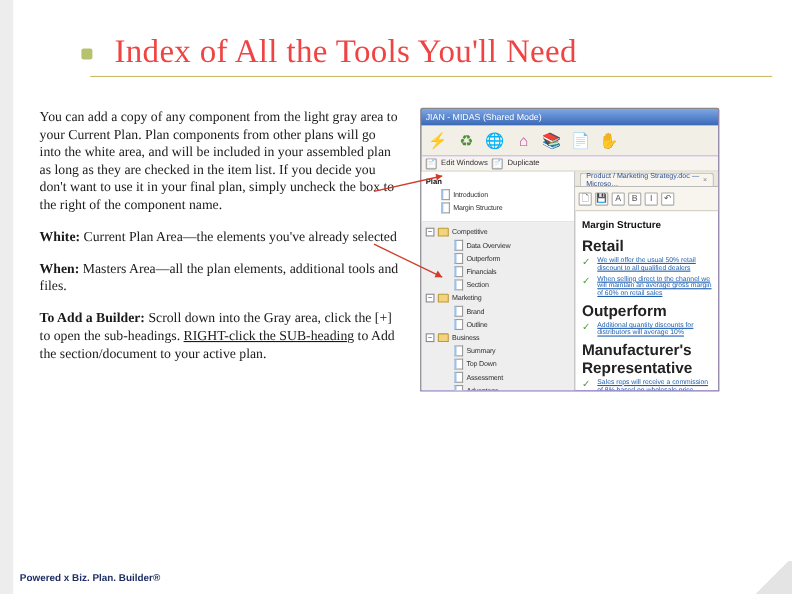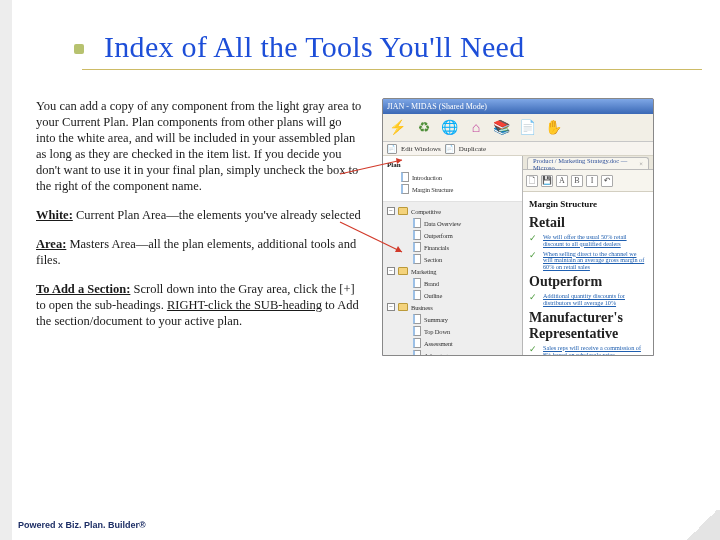"Index of All the Tools" .title { color: #1d4ed8 -> #ef4444 }
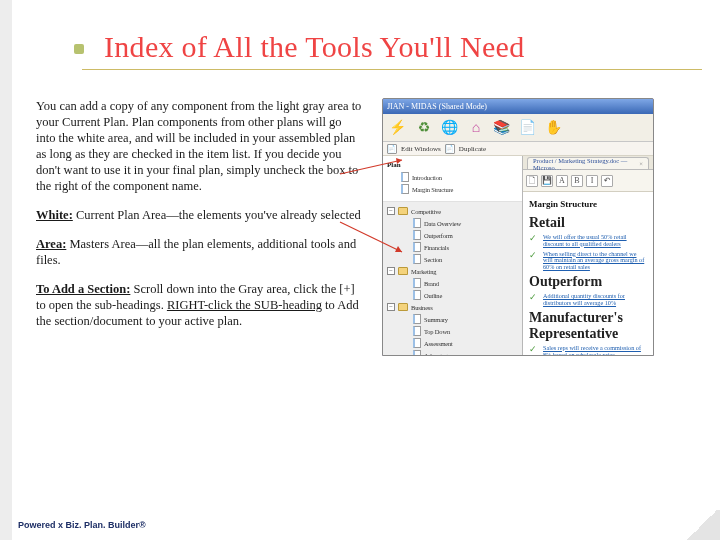"JIAN - MIDAS (Shared Mode)" .app-window { font-family: Liberation Serif, serif -> Liberation Sans, sans-serif }
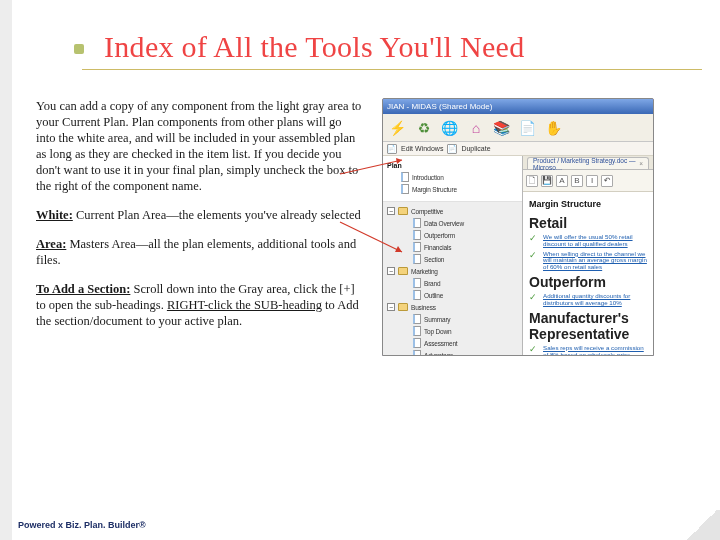"White:" .text-col b { text-decoration: underline -> none }
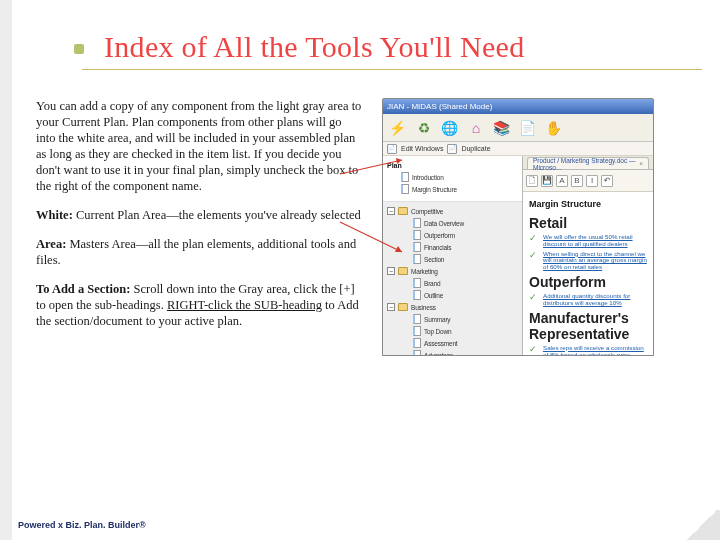"Area:" b { text: Area -> When }
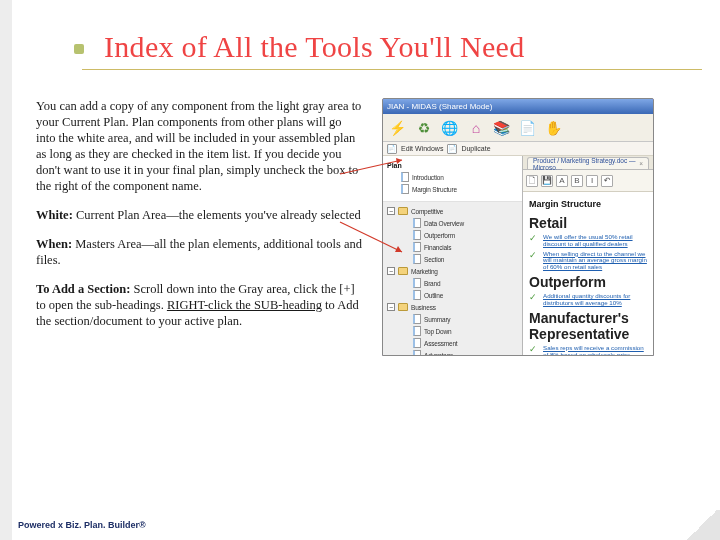"To Add a Section:" b { text: Section -> Builder }
